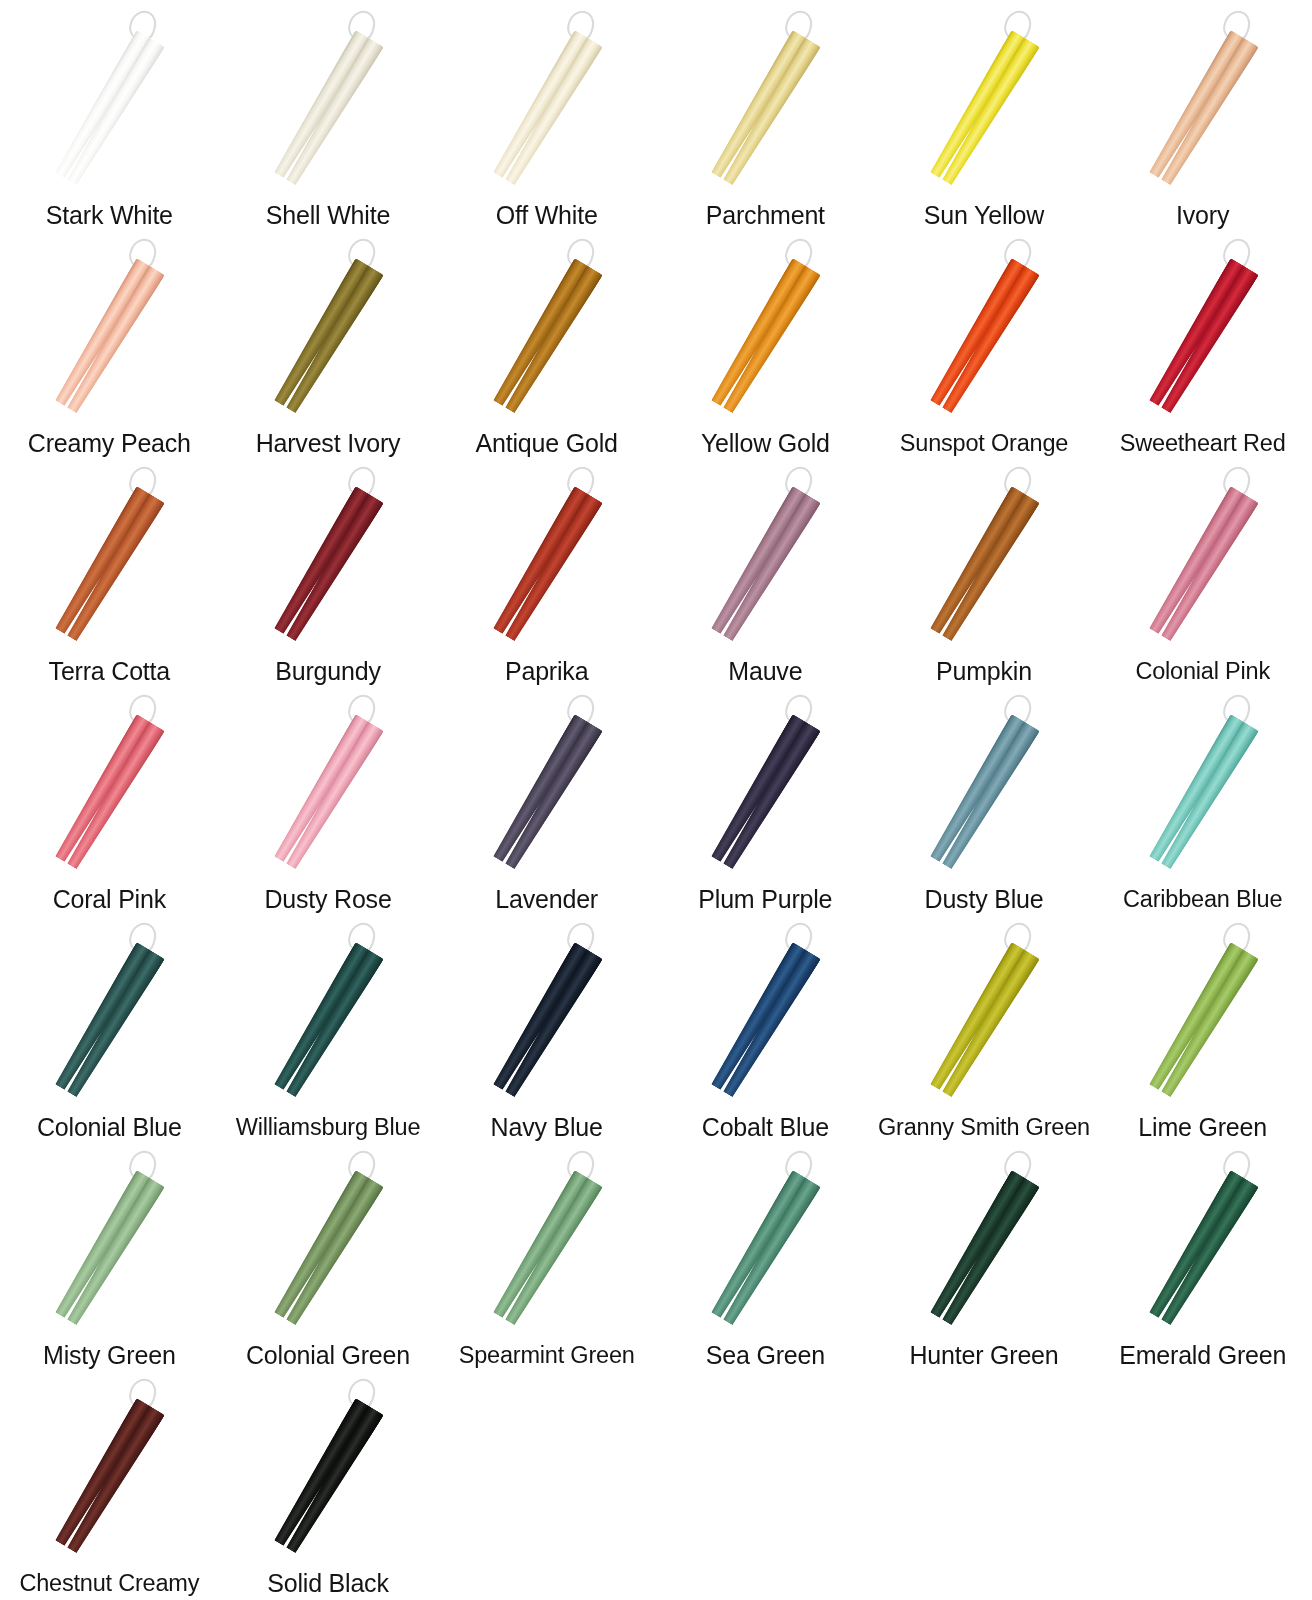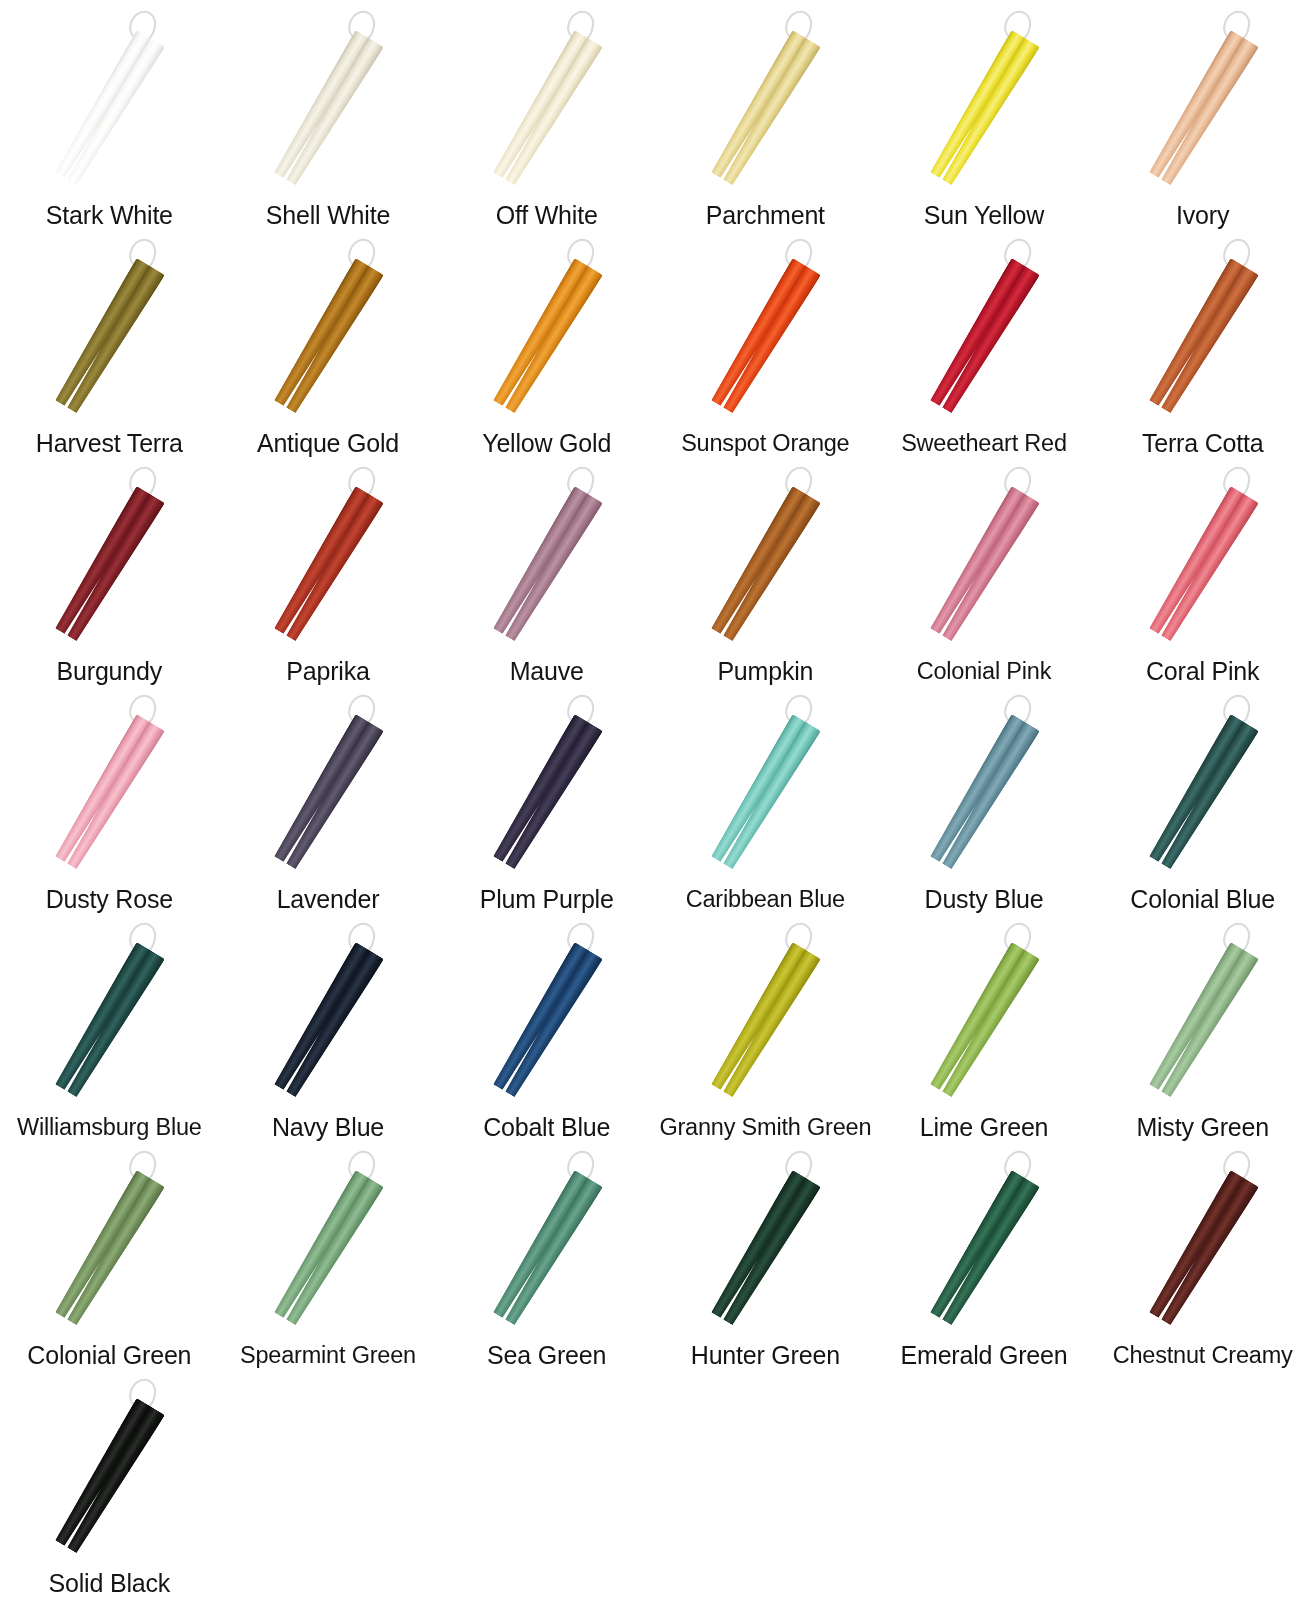"Creamy Peach" div.swatch-cell { html: none -> <div> <div> <div> <div></div> <div> <div></div> </div> <div> <div></div> </div> </div> </div> <div>Creamy Peach</div> </div> }
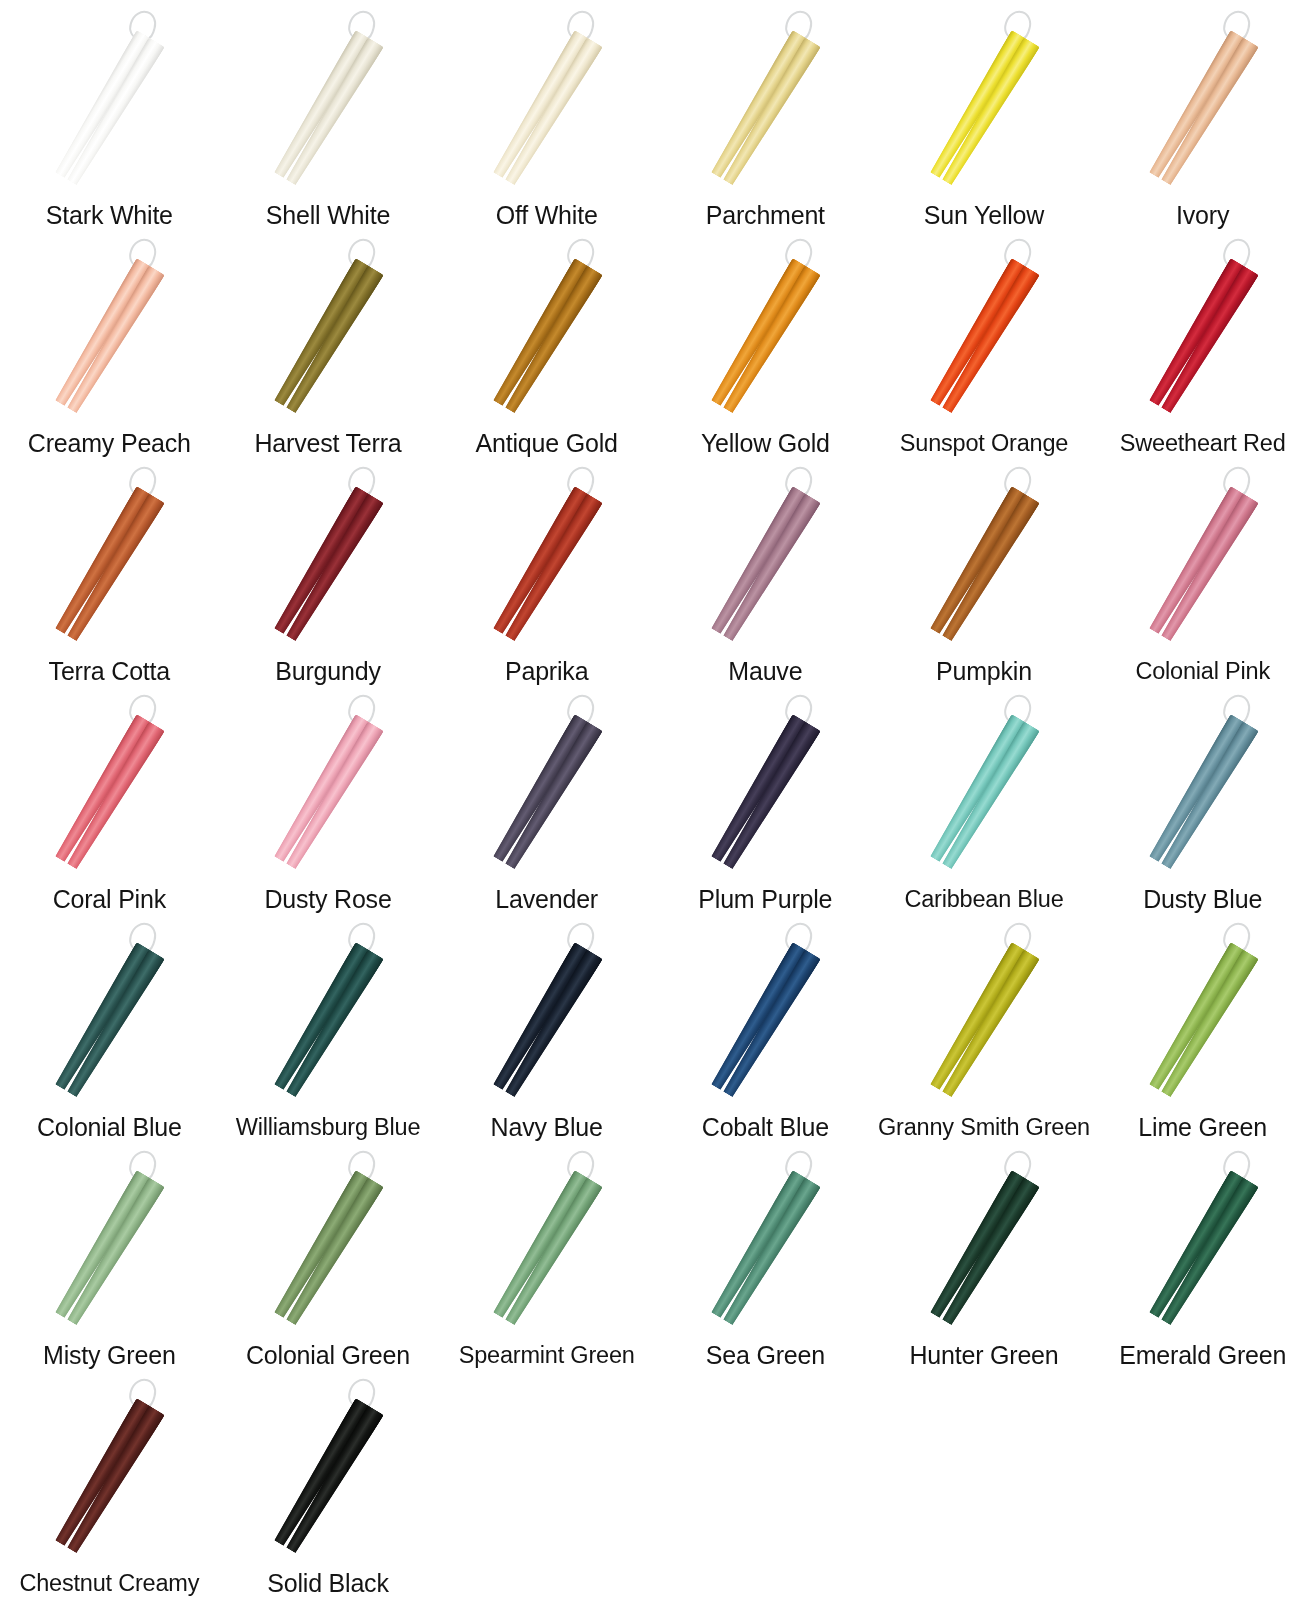"Harvest Terra" div.swatch-label { text: Terra -> Ivory }
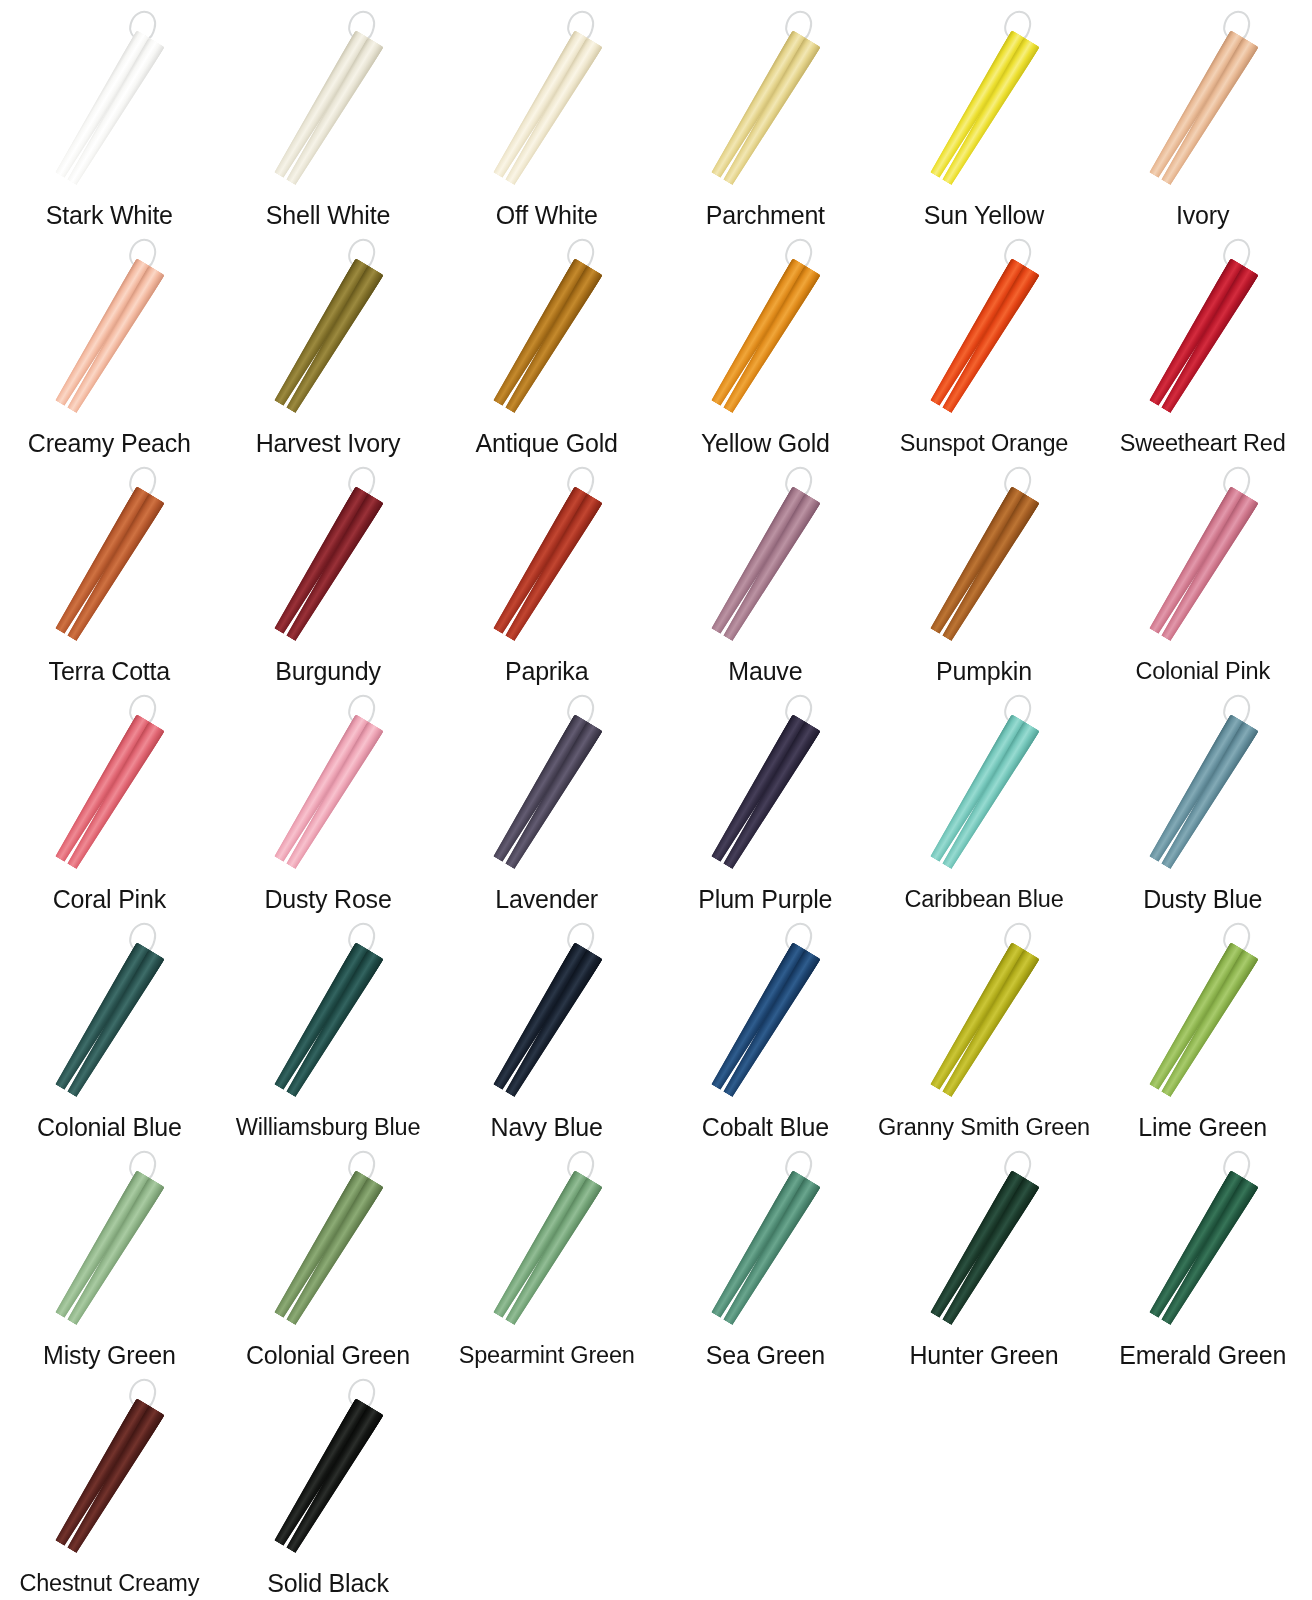"Caribbean Blue" div.swatch-cell { order: before "Dusty Blue" -> after "Dusty Blue" }
